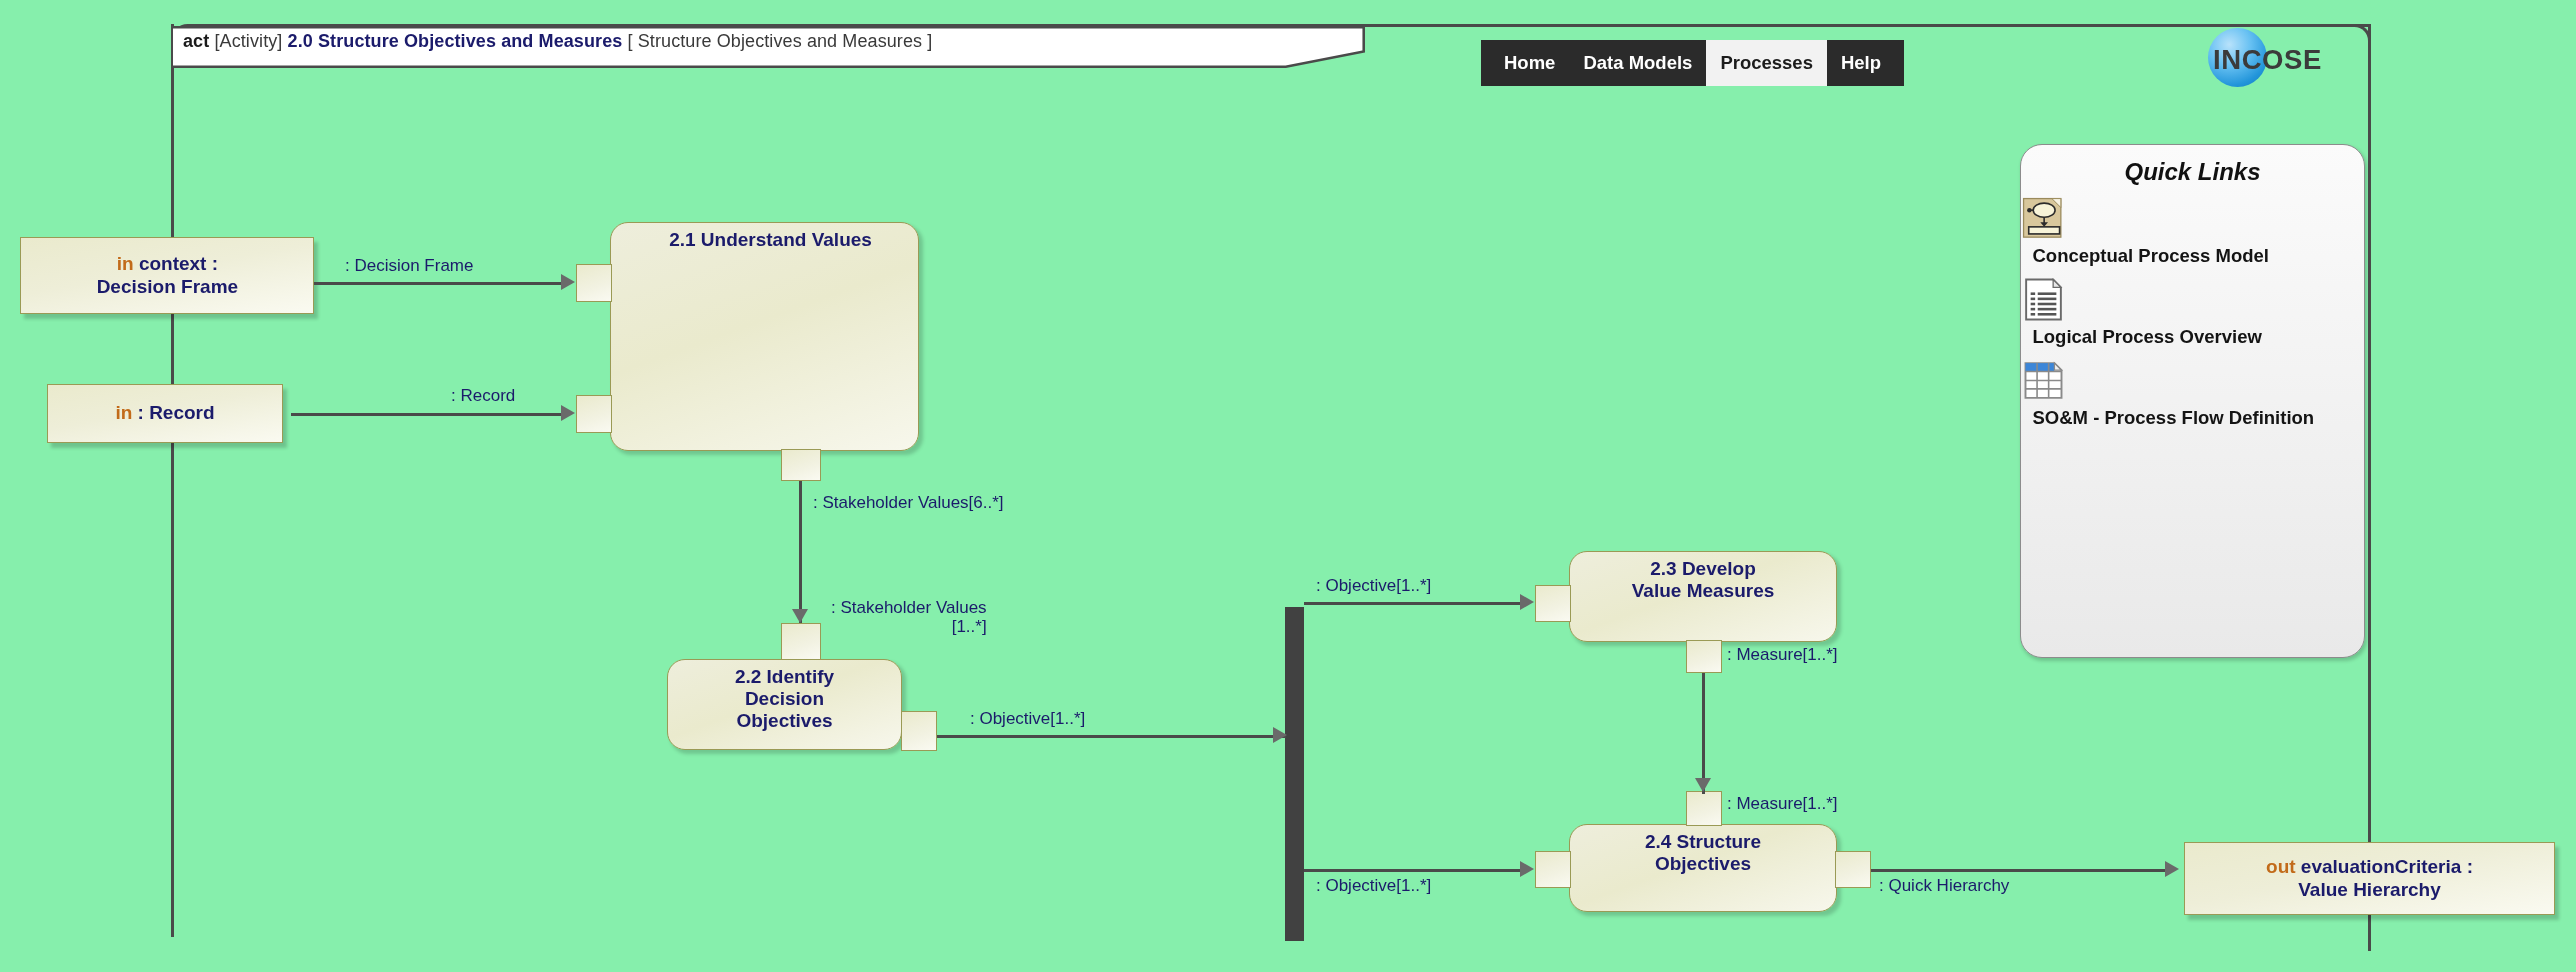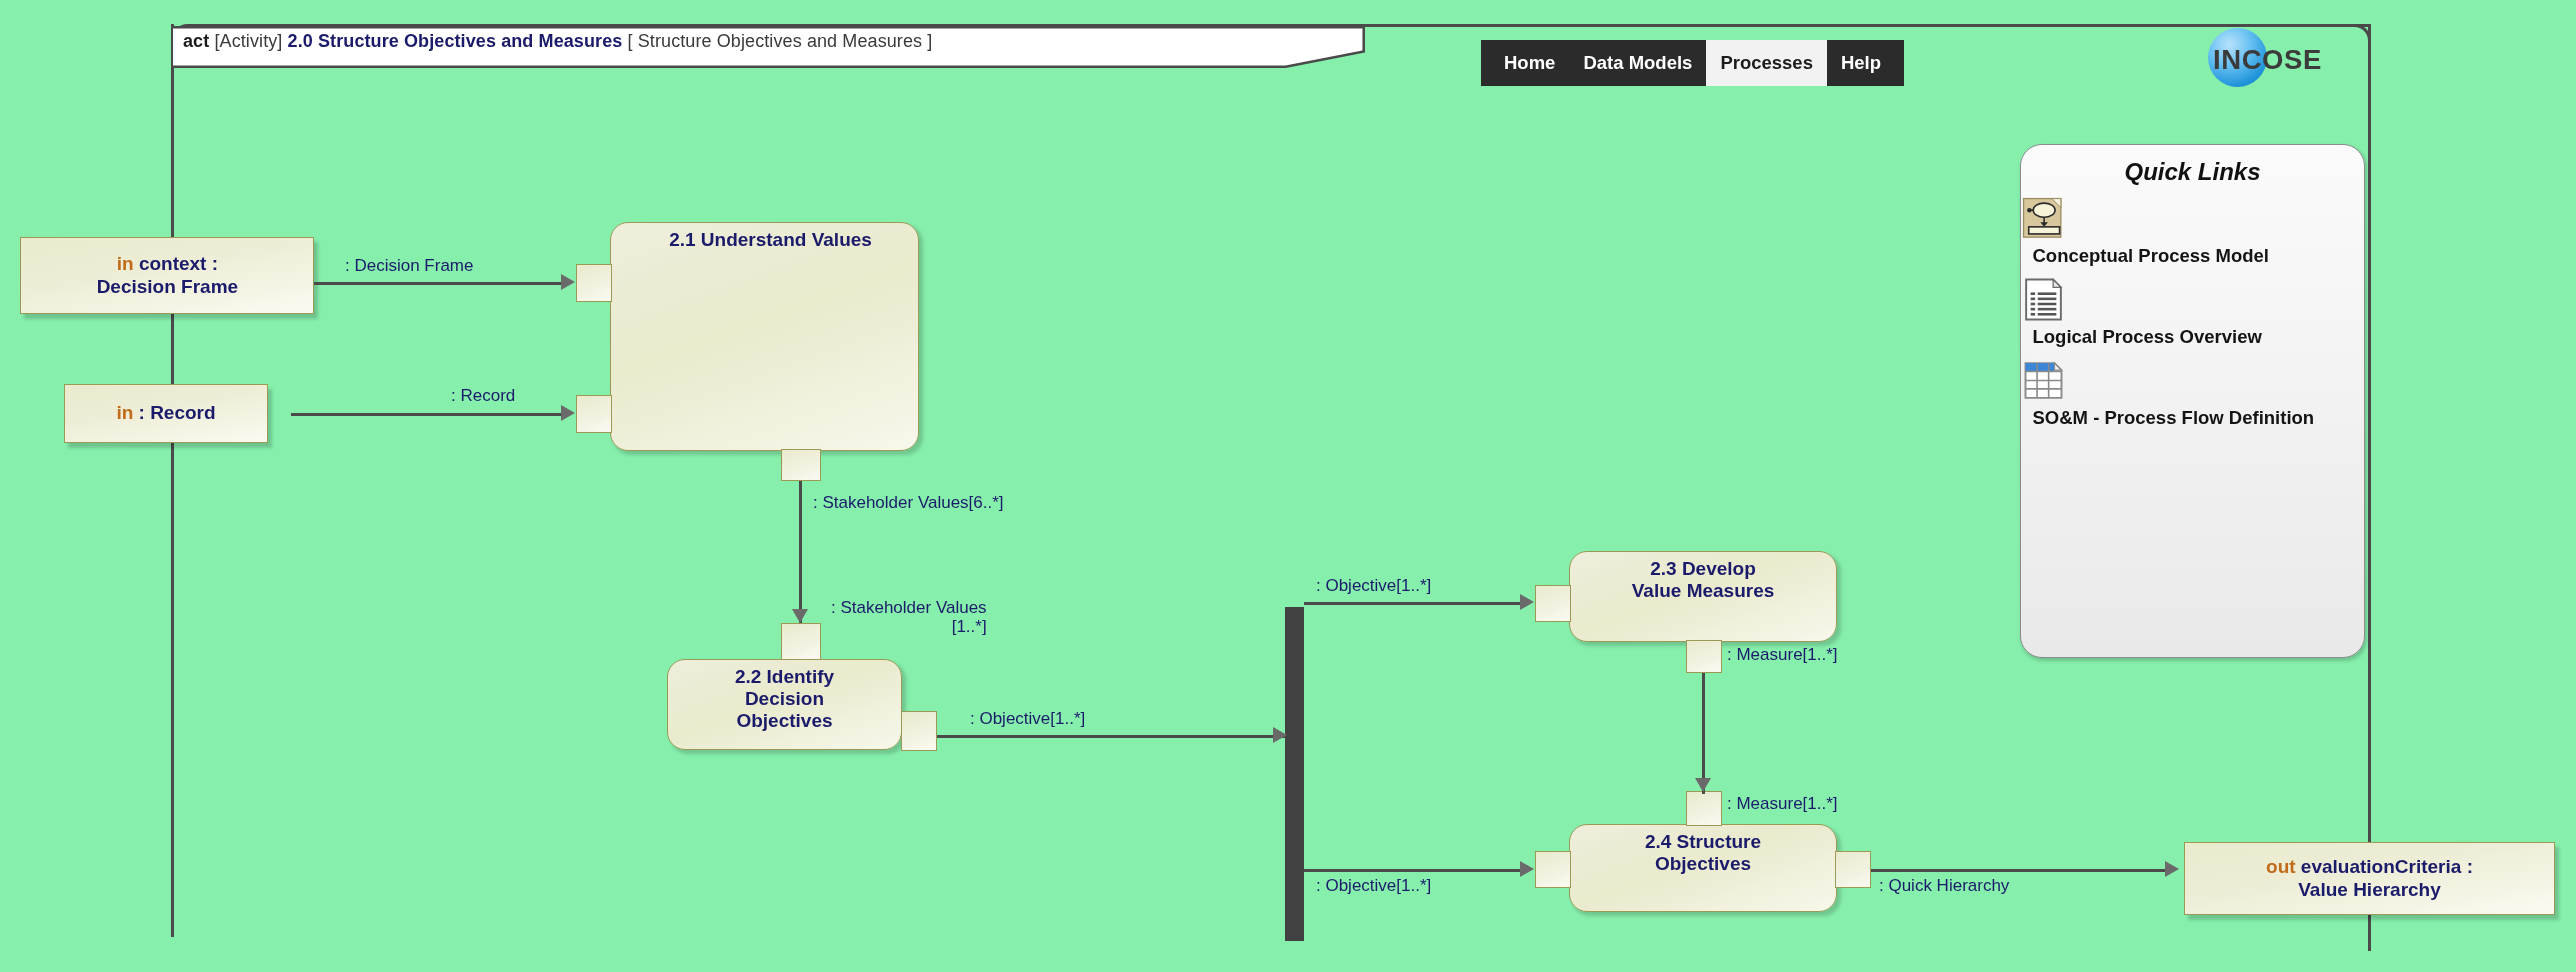"in : Record" div.param-node { left: 64px -> 47px; width: 204px -> 236px }
